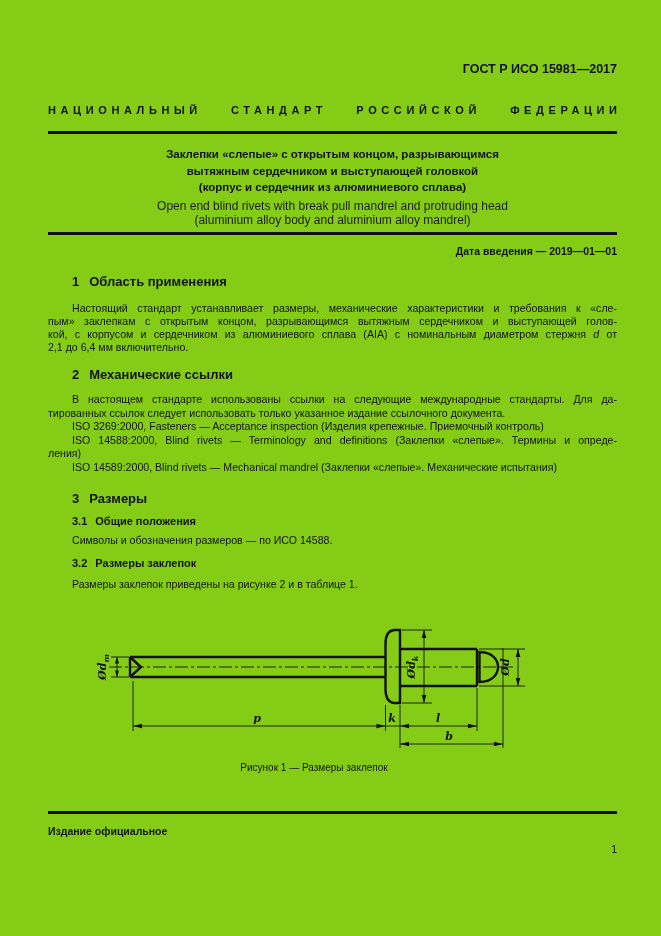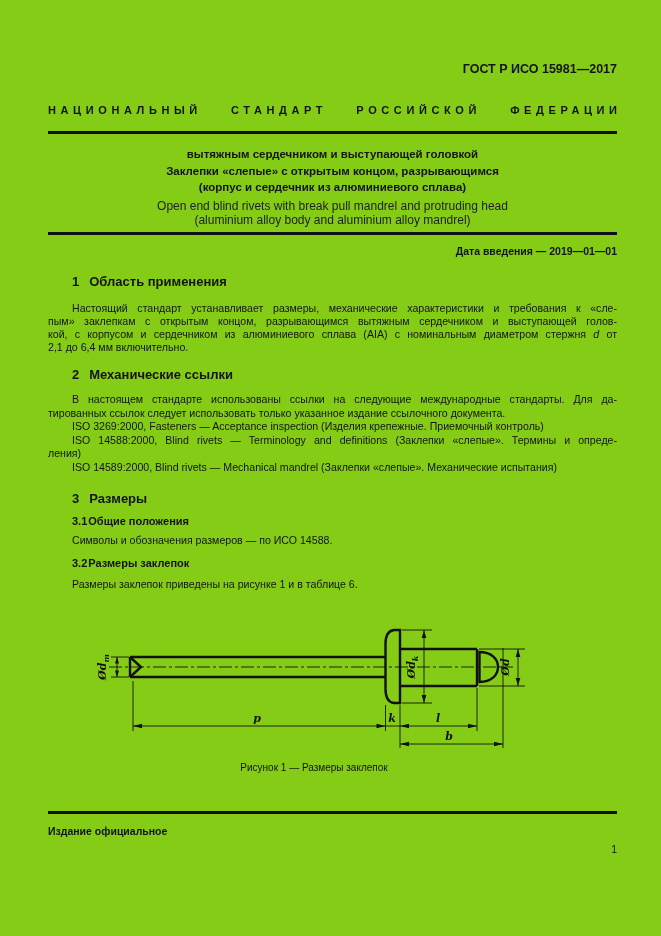"вытяжным сердечником и выступающей" span.line { order: before "Заклепки «слепые» с открытым концом," -> after "Заклепки «слепые» с открытым концом," }
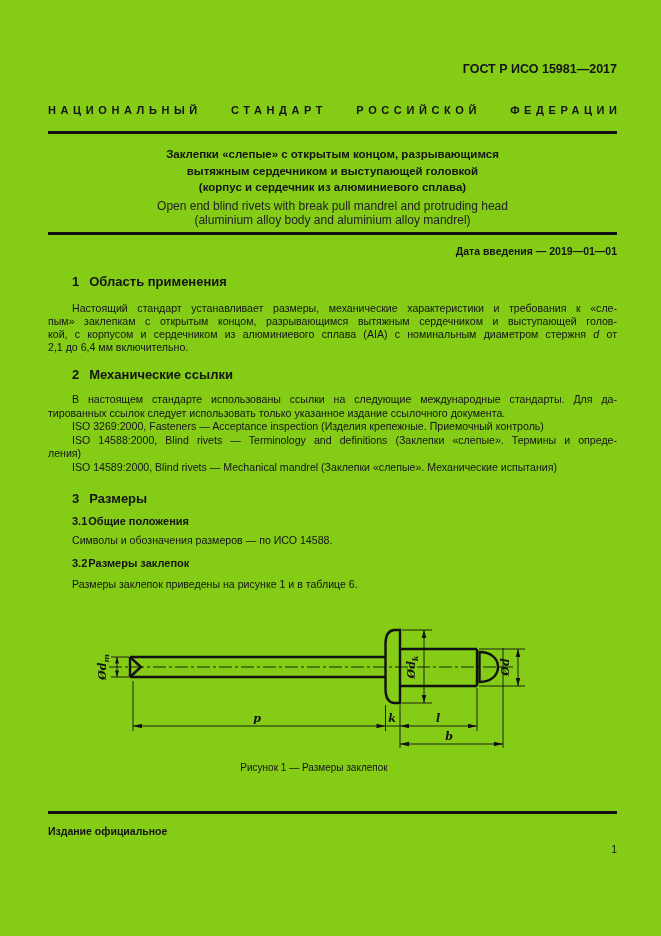"Общие положения" .h-sub .ht { margin-left: 1px -> 8px }
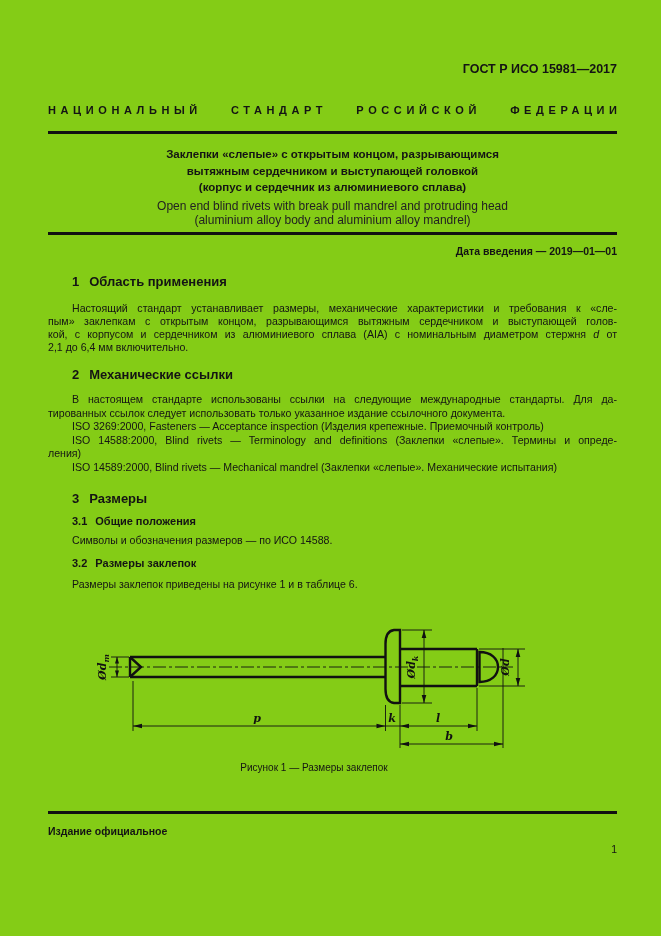"Размеры заклепок приведены на рисунке" div.abs { text: 1 и в таблице 6 -> 2 и в таблице 1 }
